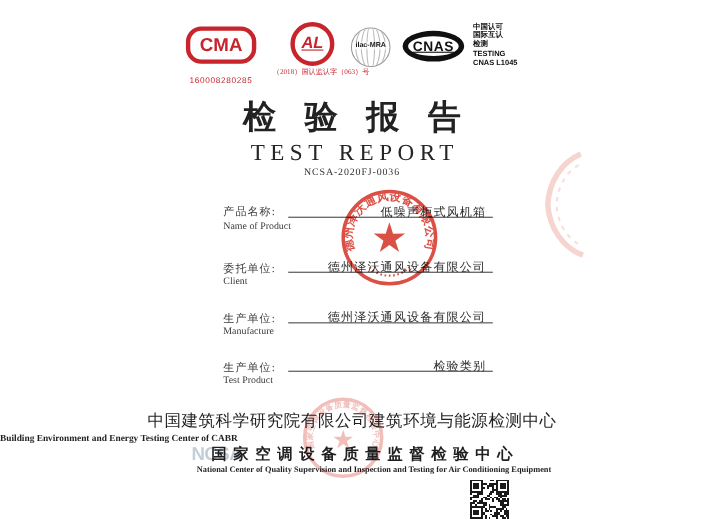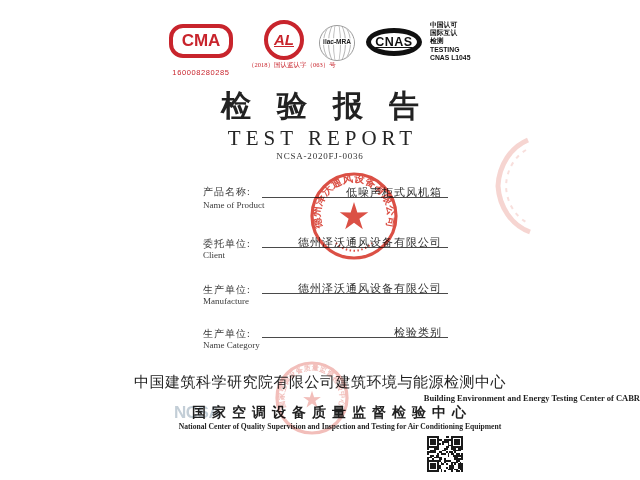"Name Category" div.abs { text: Name Category -> Test Product }
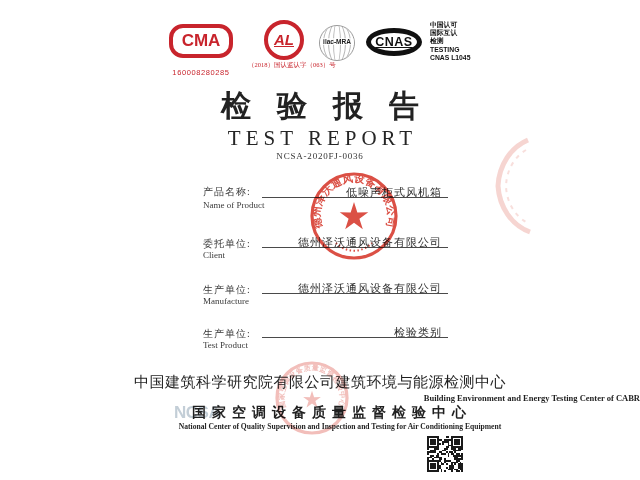"Building Environment and Energy Testing" .org-en { margin-left: 33px -> none; text-align: right -> left }
